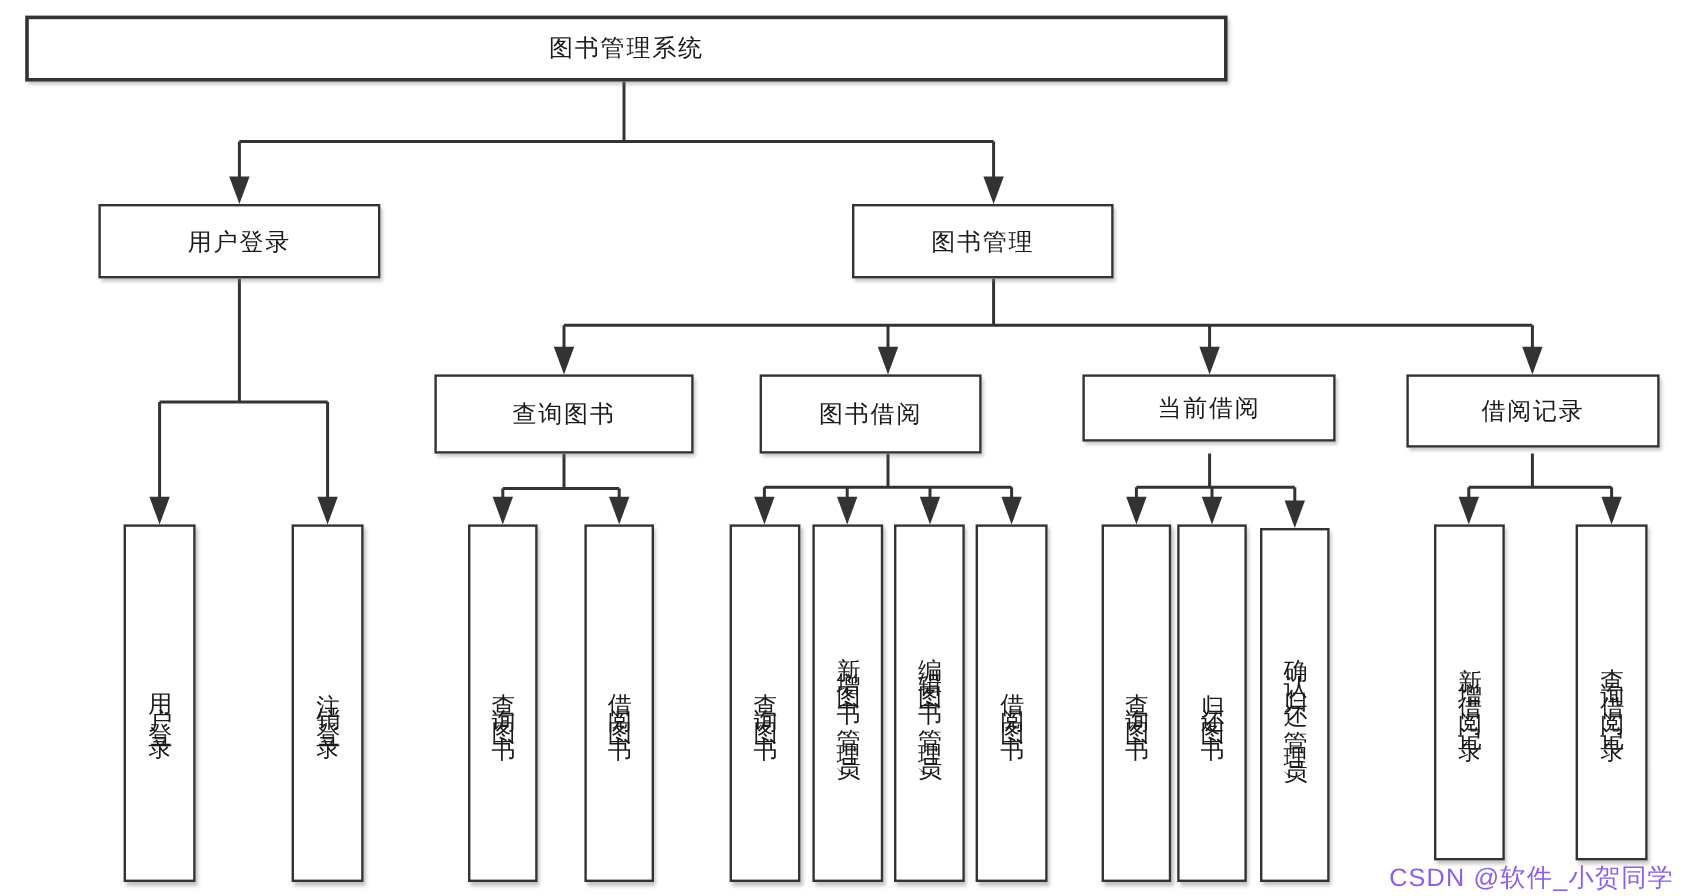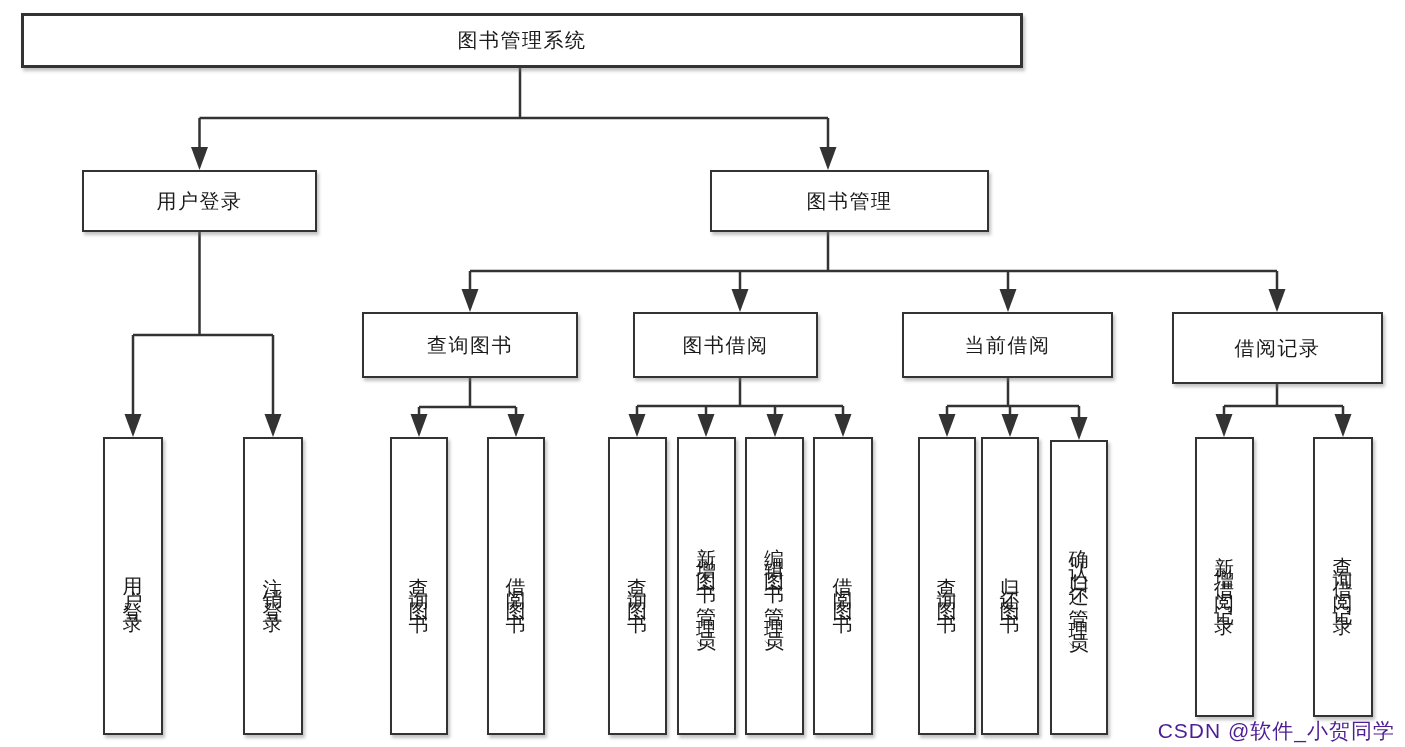"图书管理" div.node { width: 279px -> 218px }
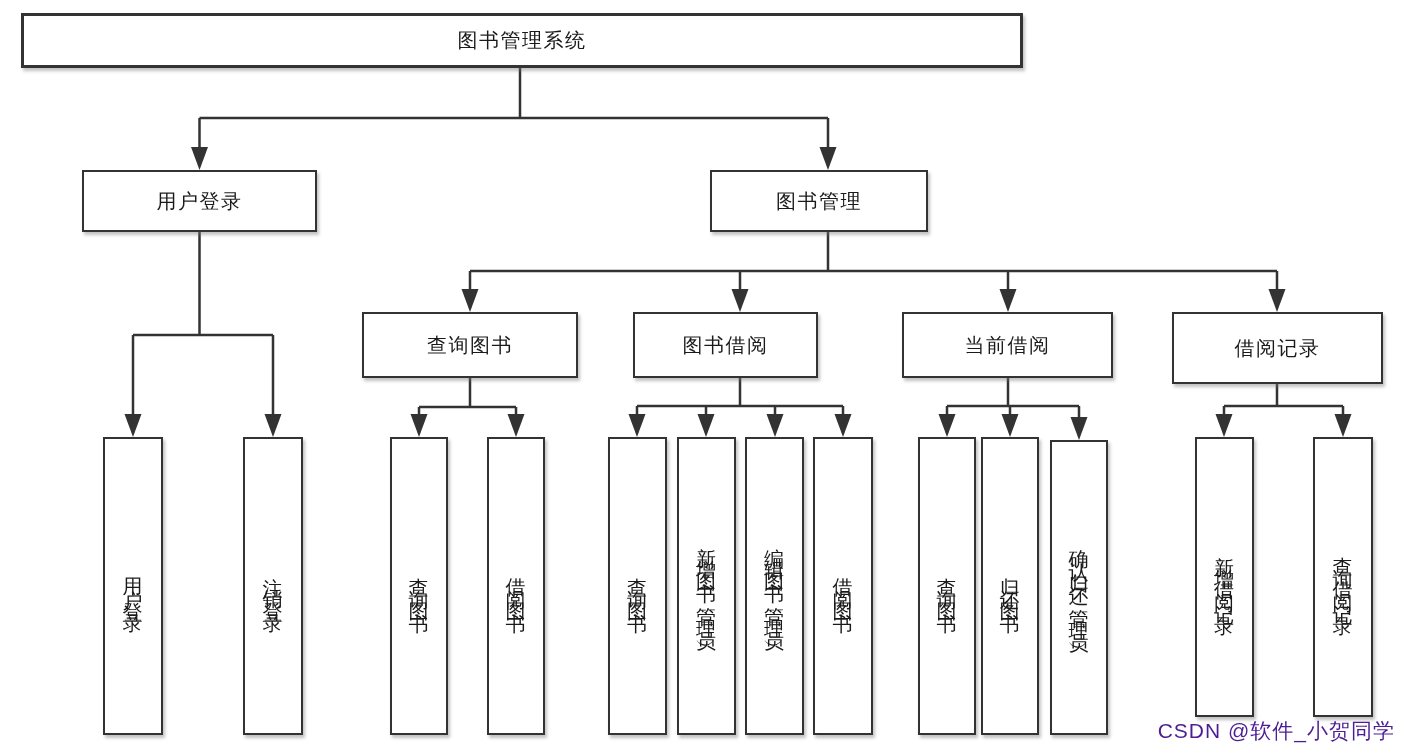"当前借阅" div.node { height: 66px -> 56px }
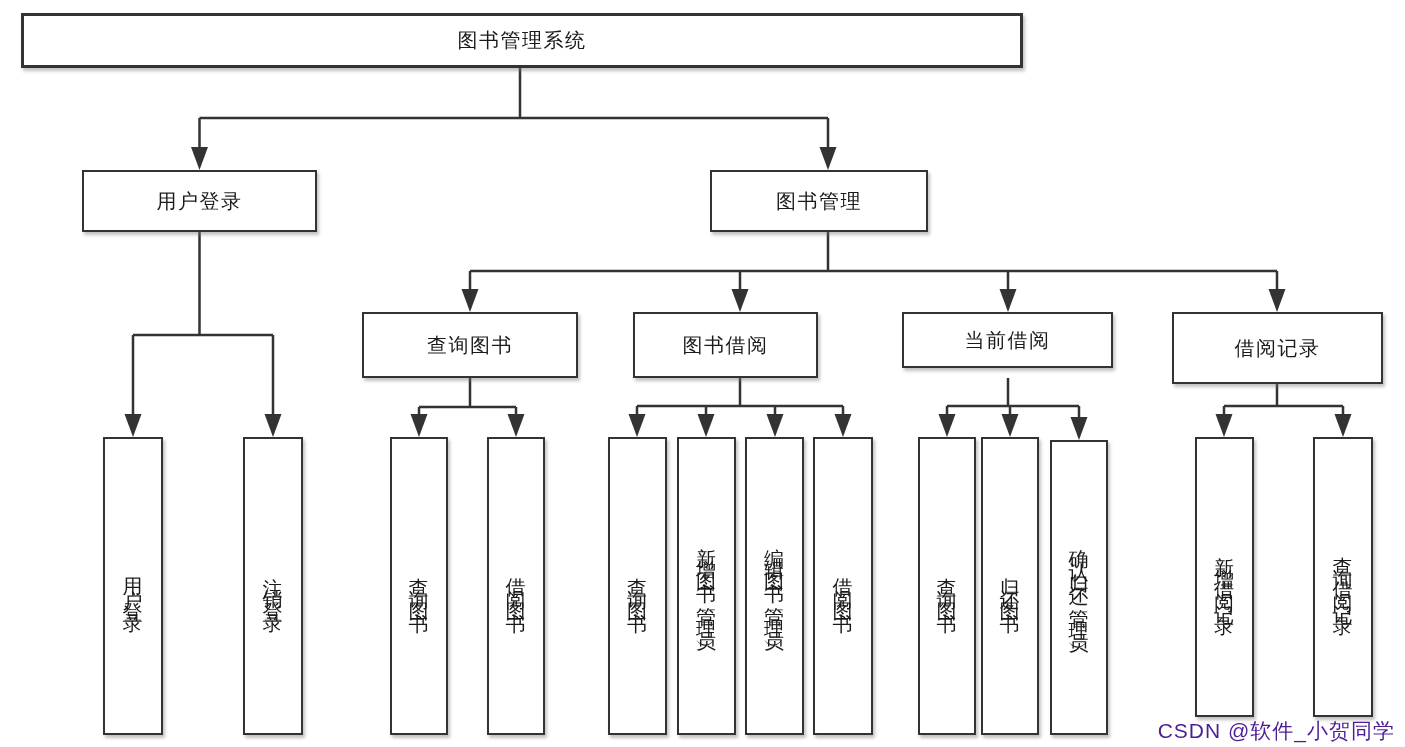"借阅记录" div.node { height: 72px -> 61px }
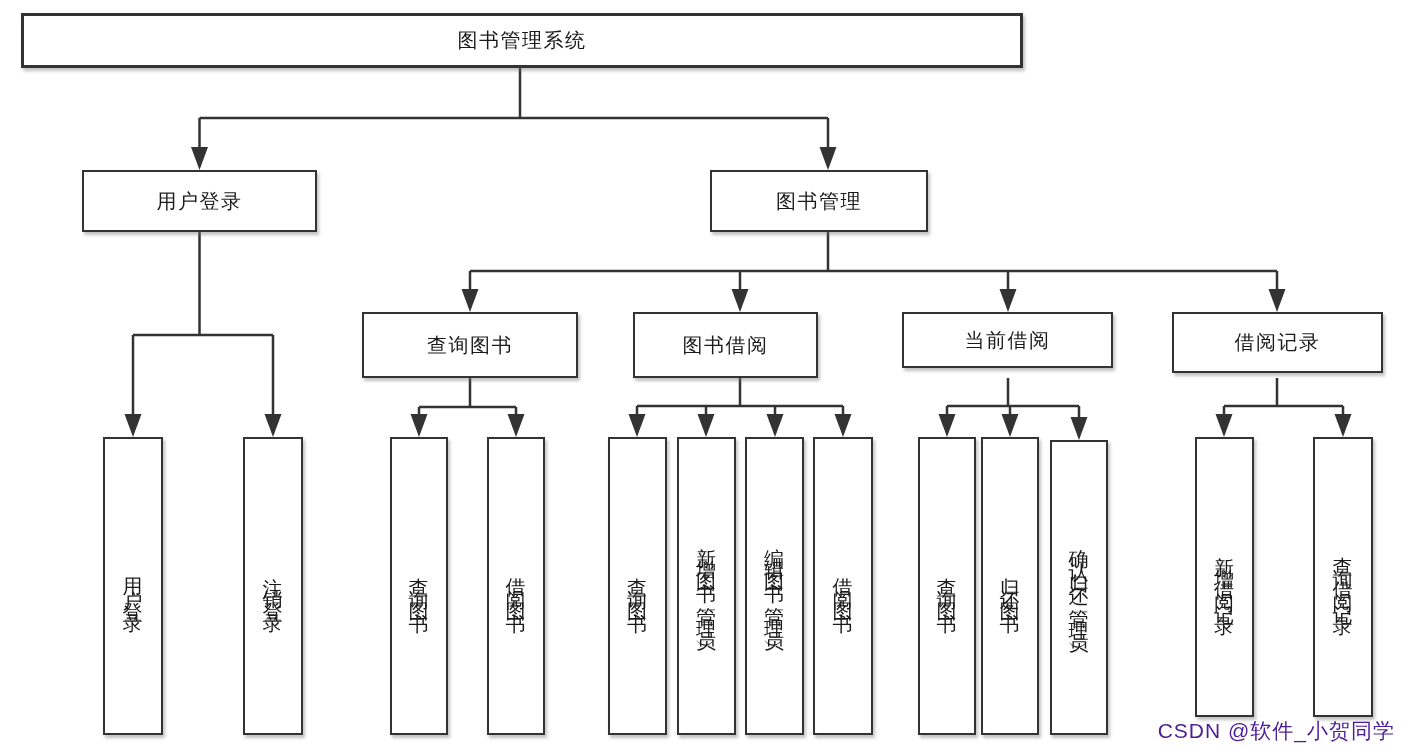"CSDN @软件_小贺同学" .watermark { color: #4c1d95 -> #8b5cf6 }
